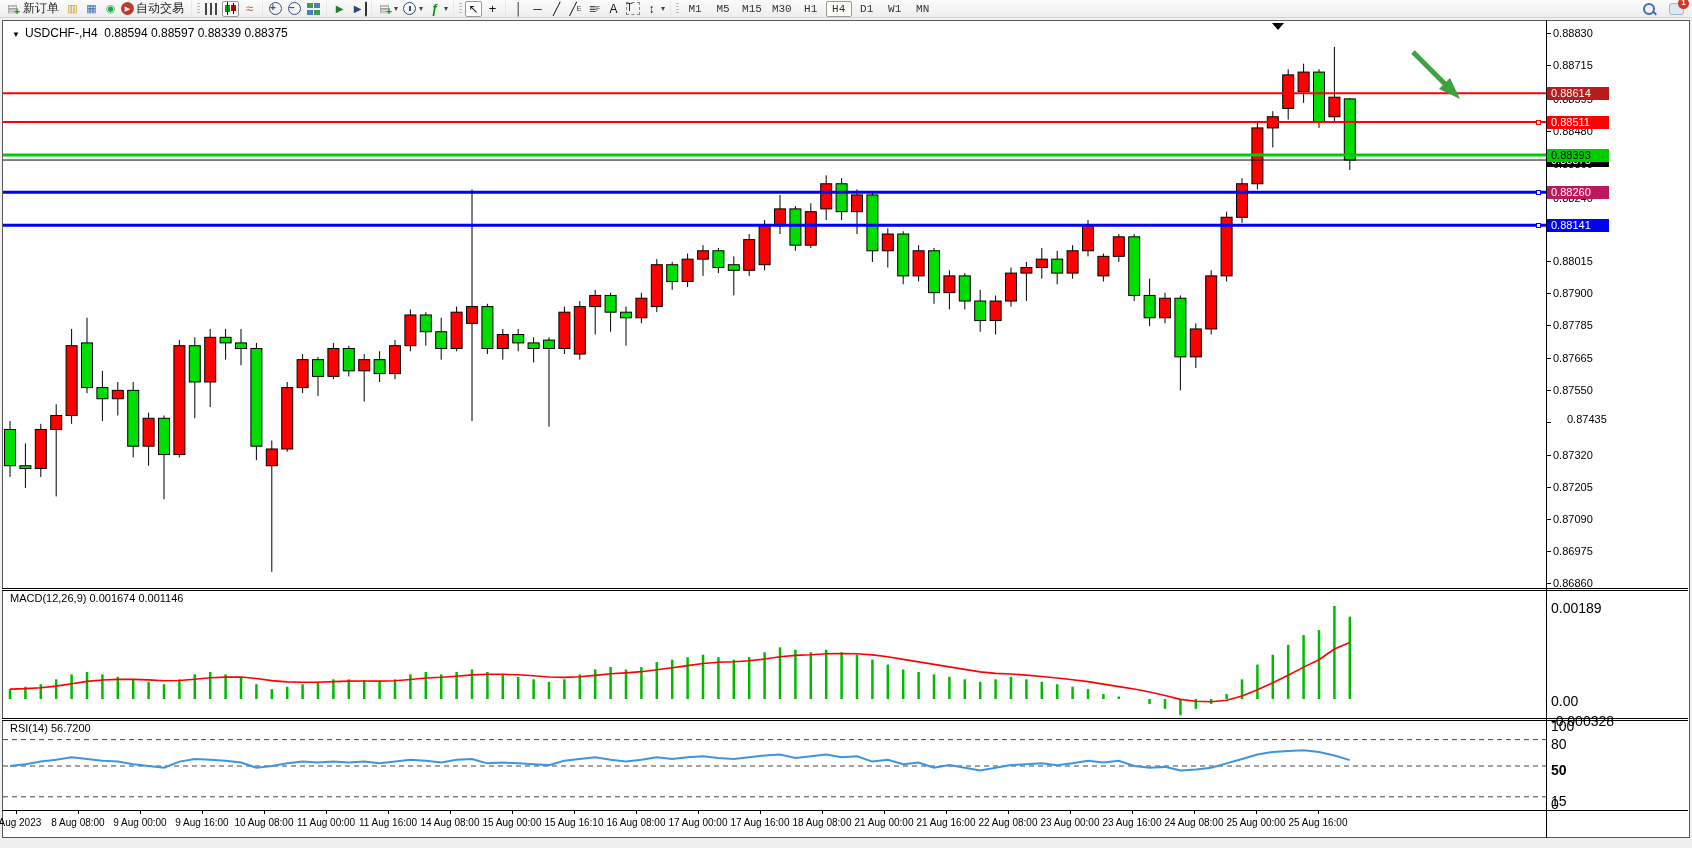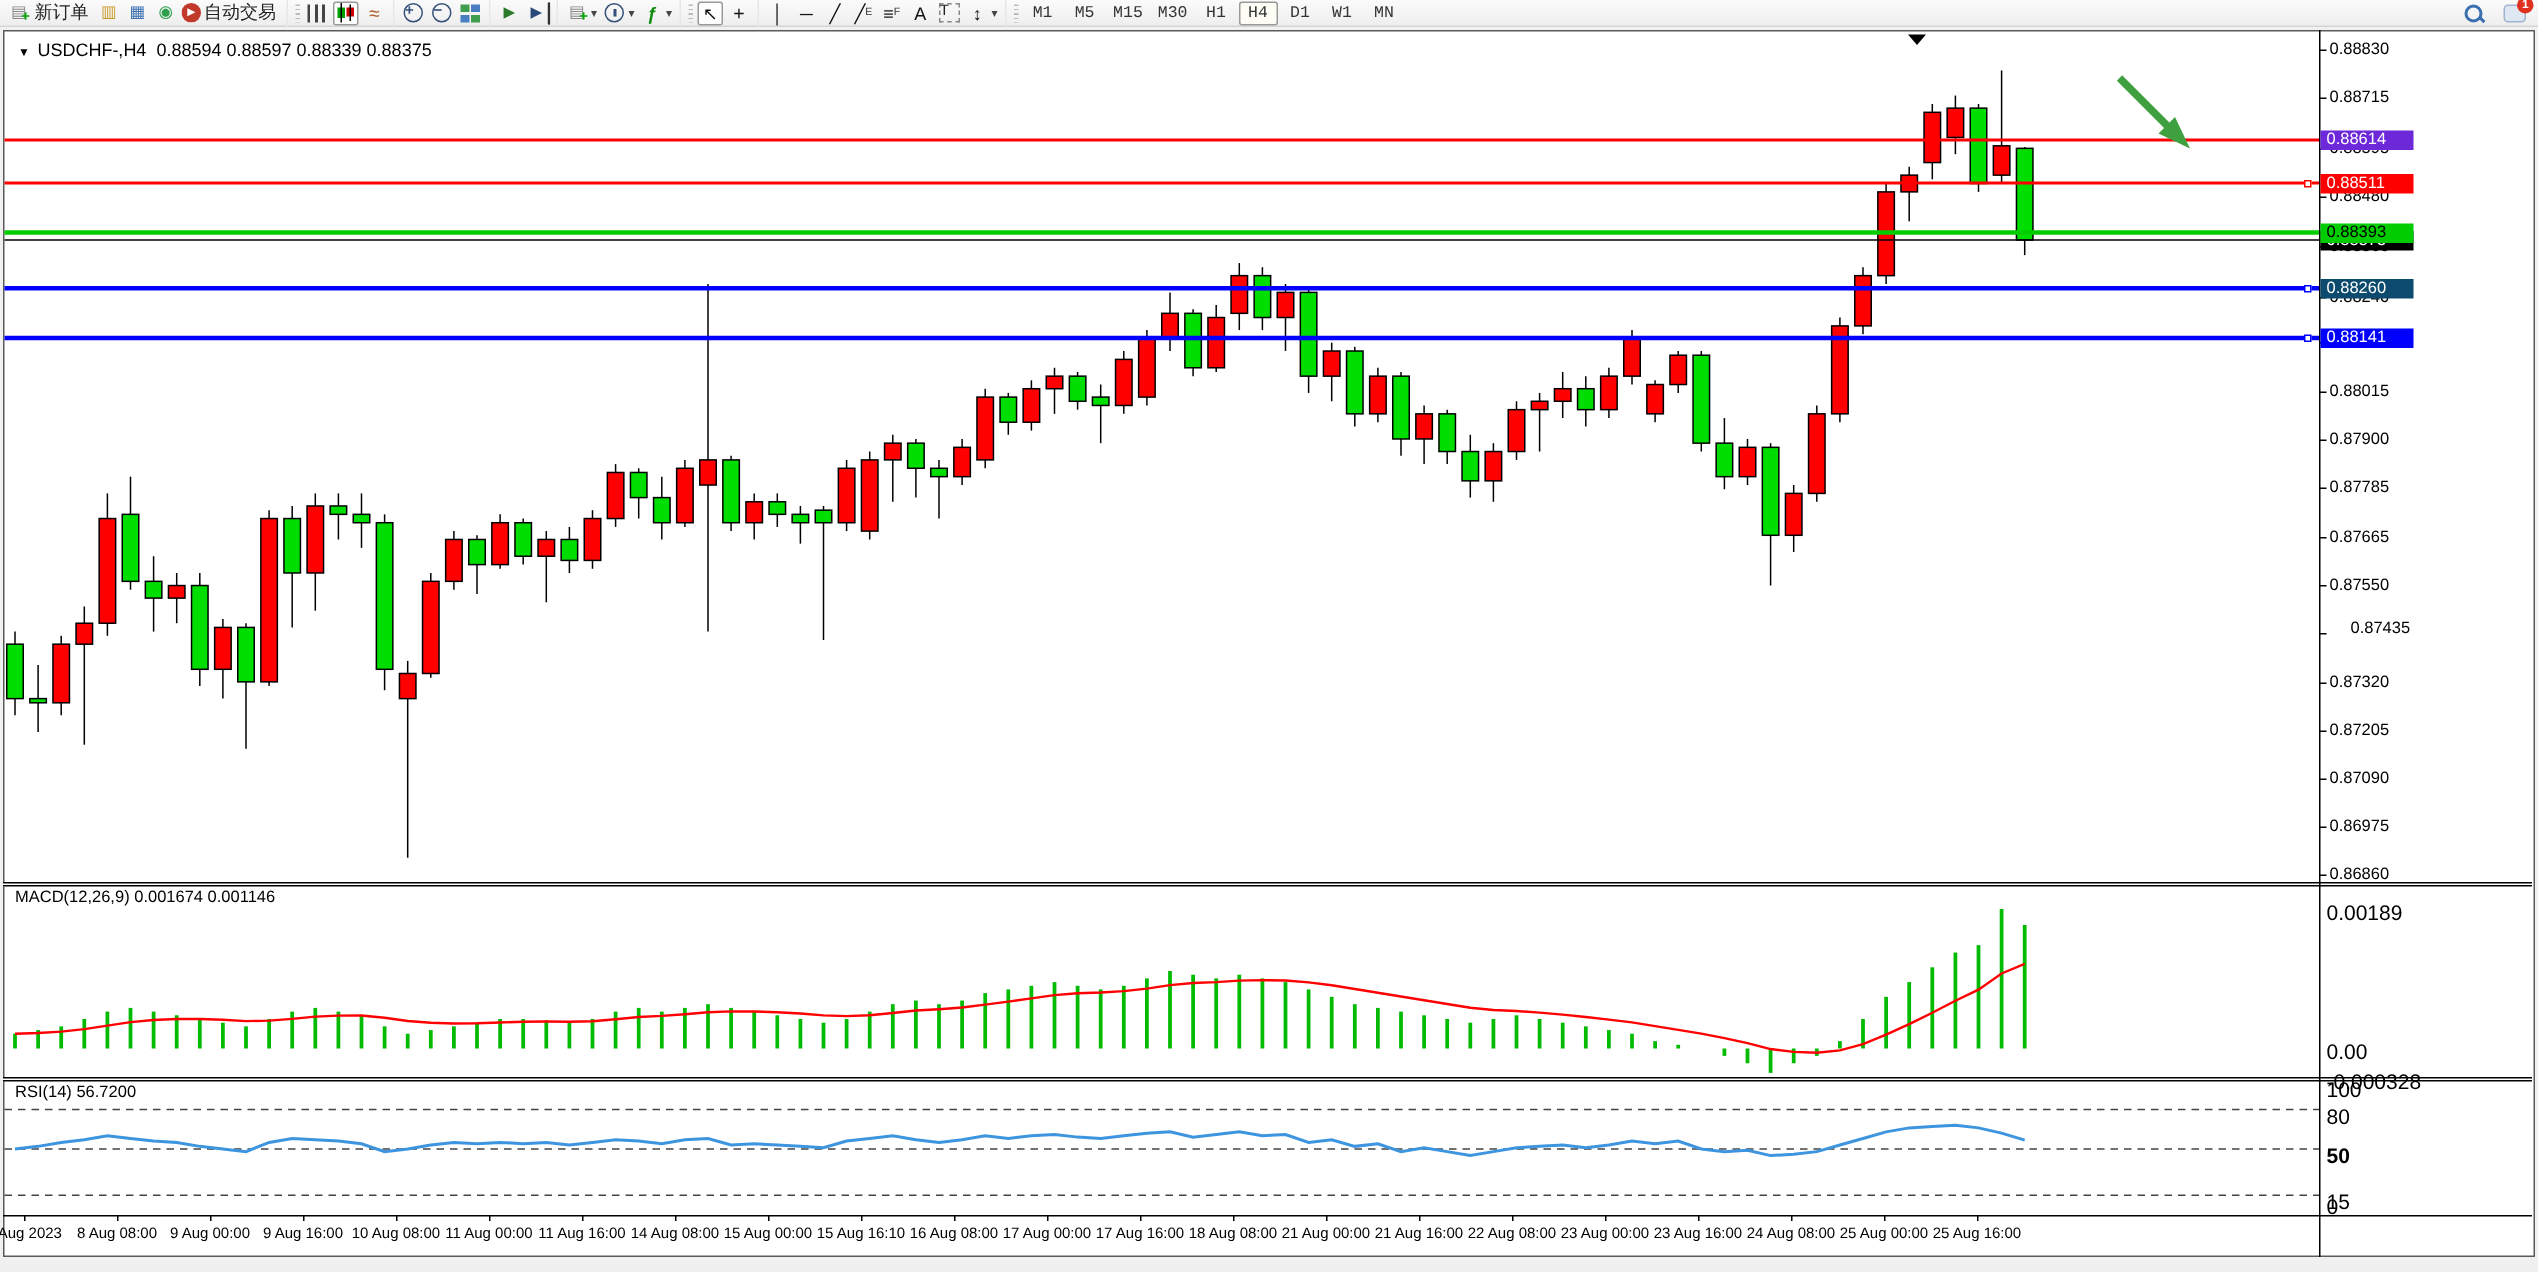"0.88614" div.price-box { background: #6d28d9 -> #b91c1c }
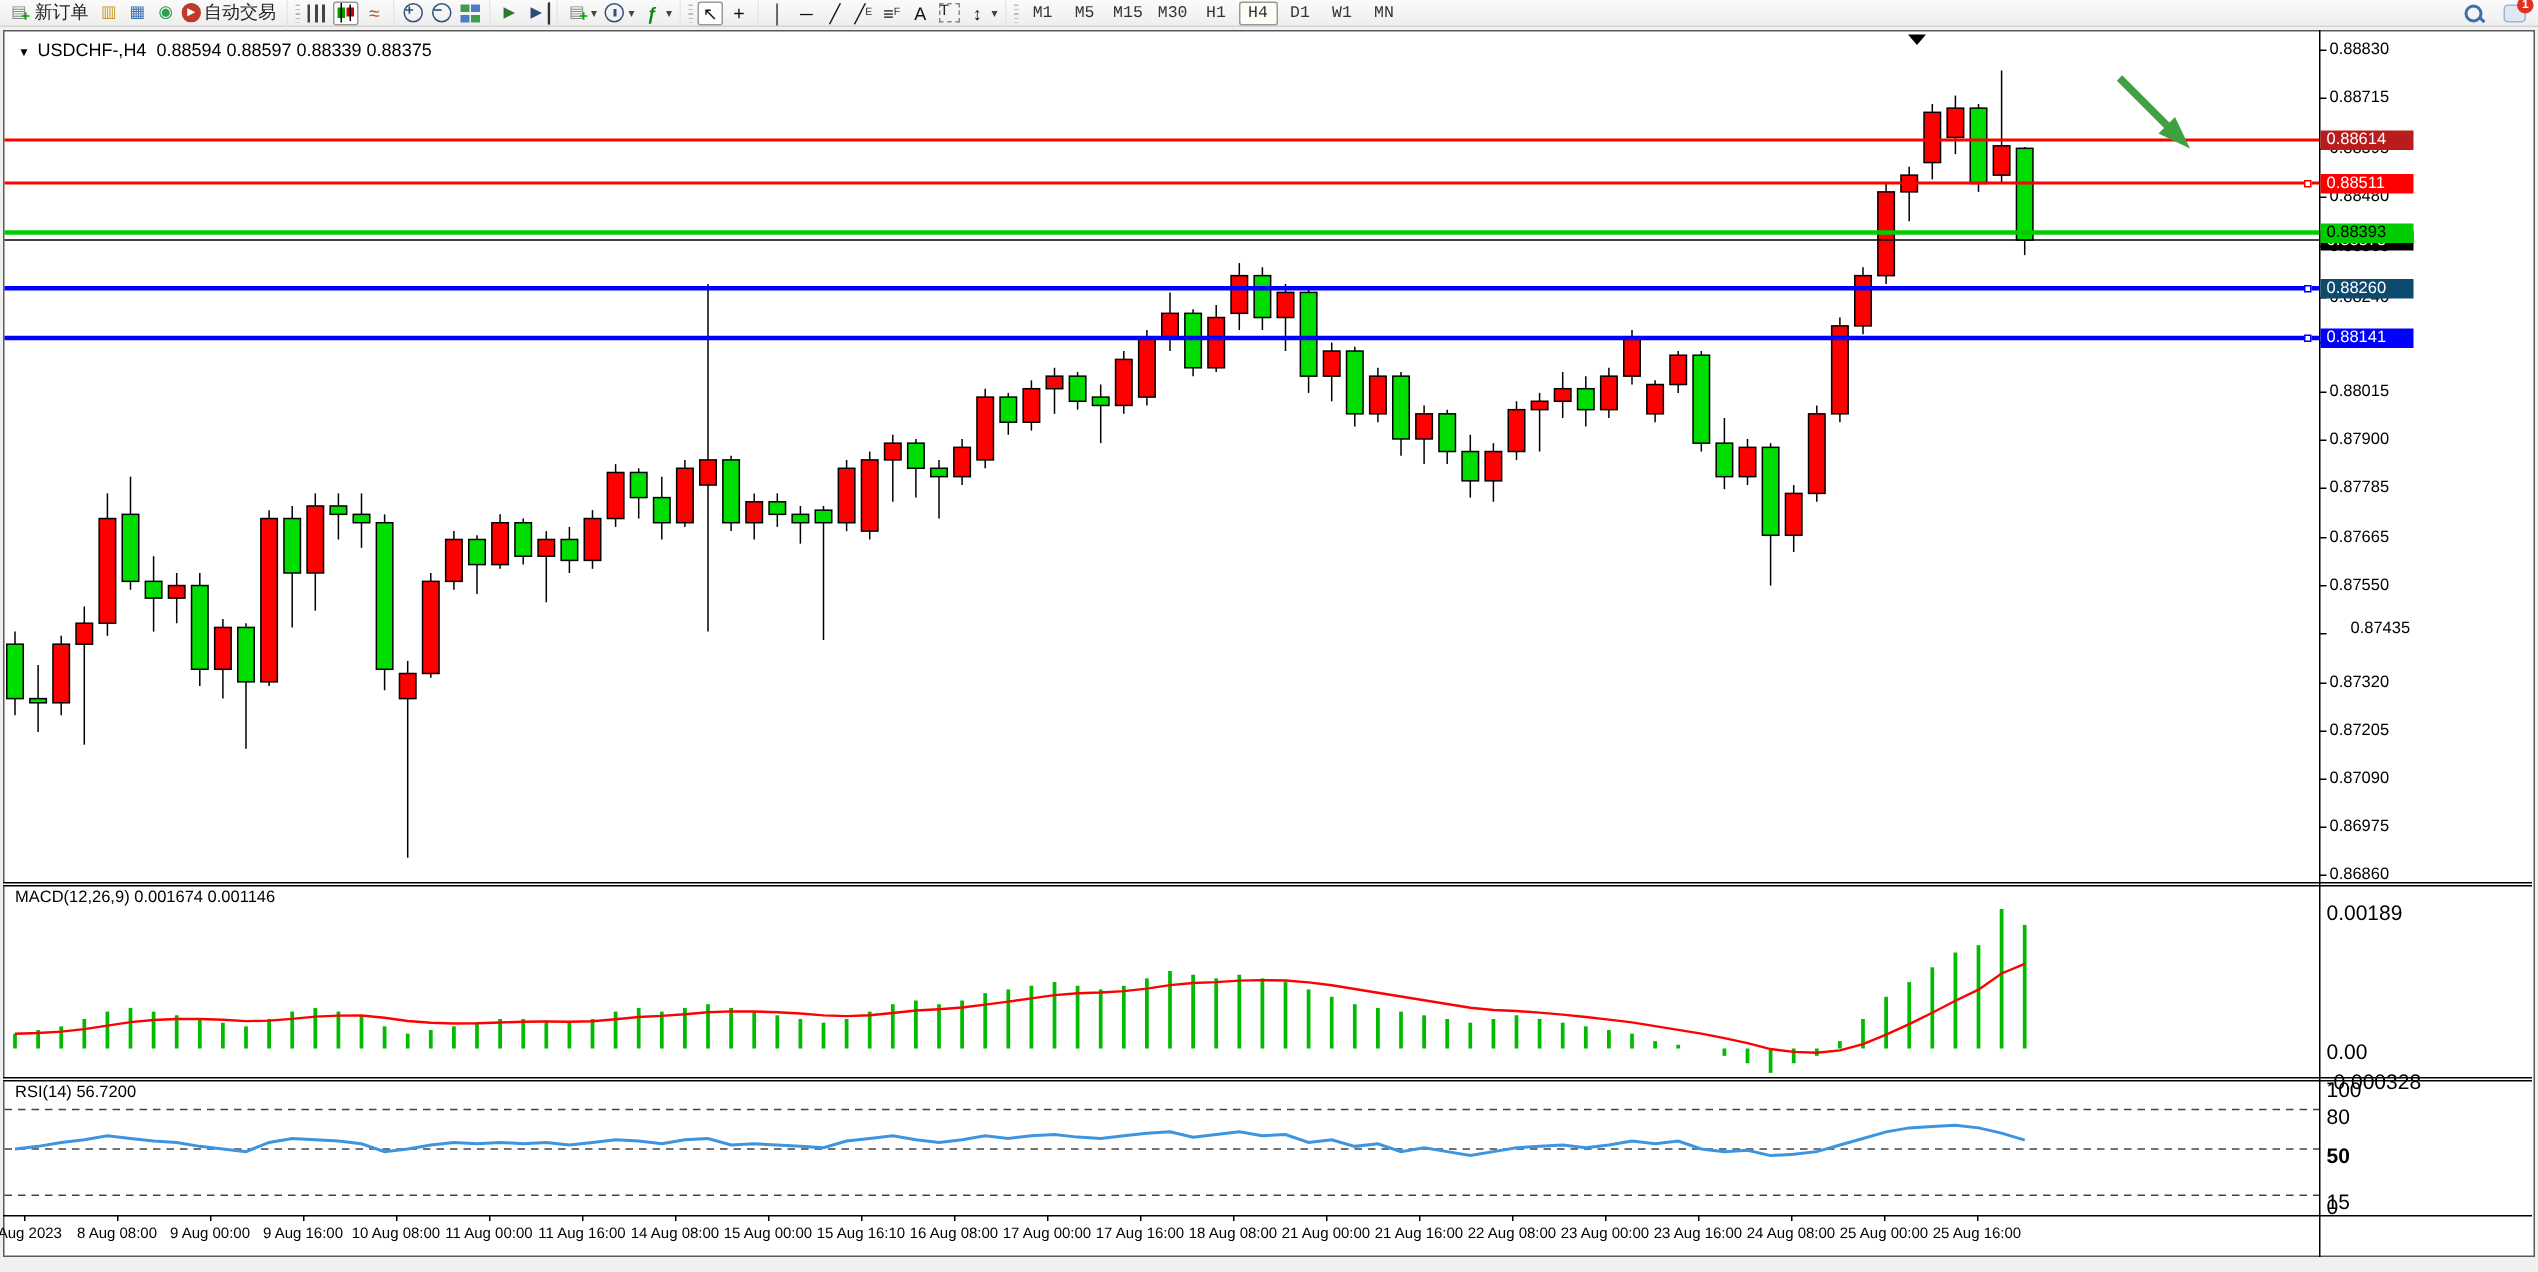"0.88260" div.price-box { background: #0c4a6e -> #be185d }
